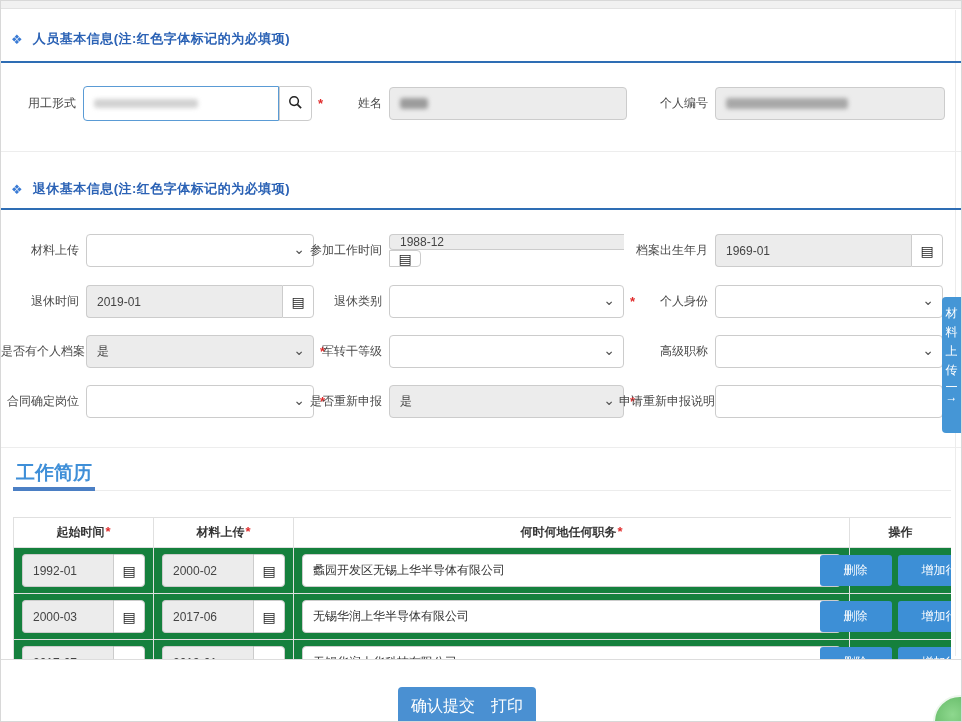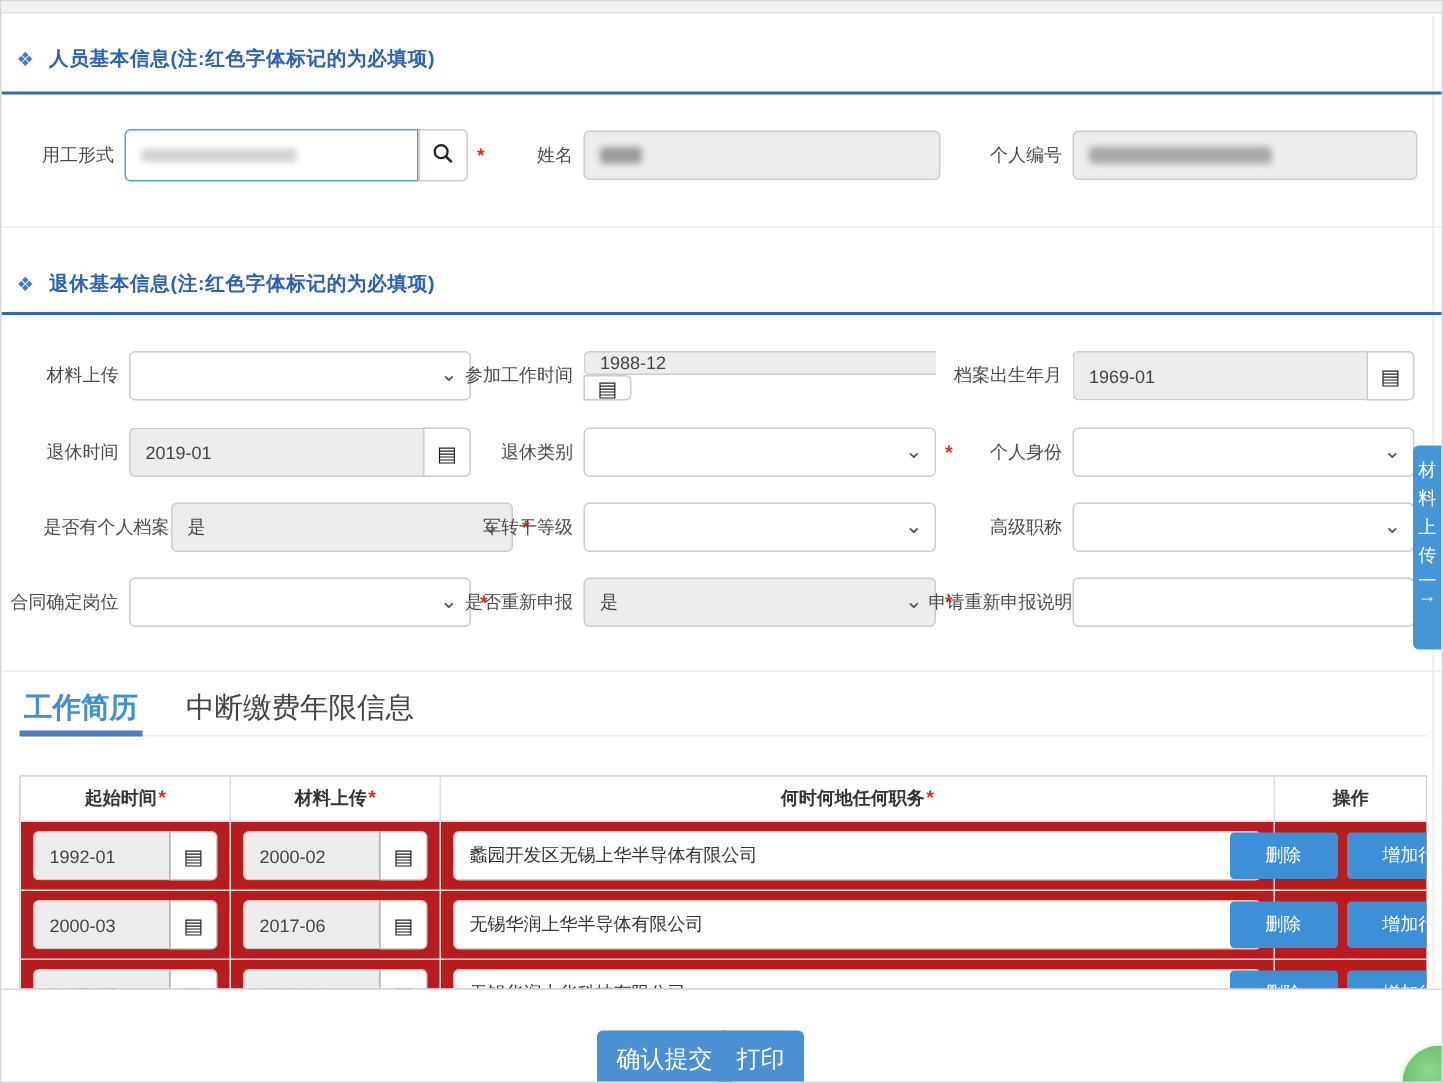"是否有个人档案" label.flabel { margin-left: 28px -> none }
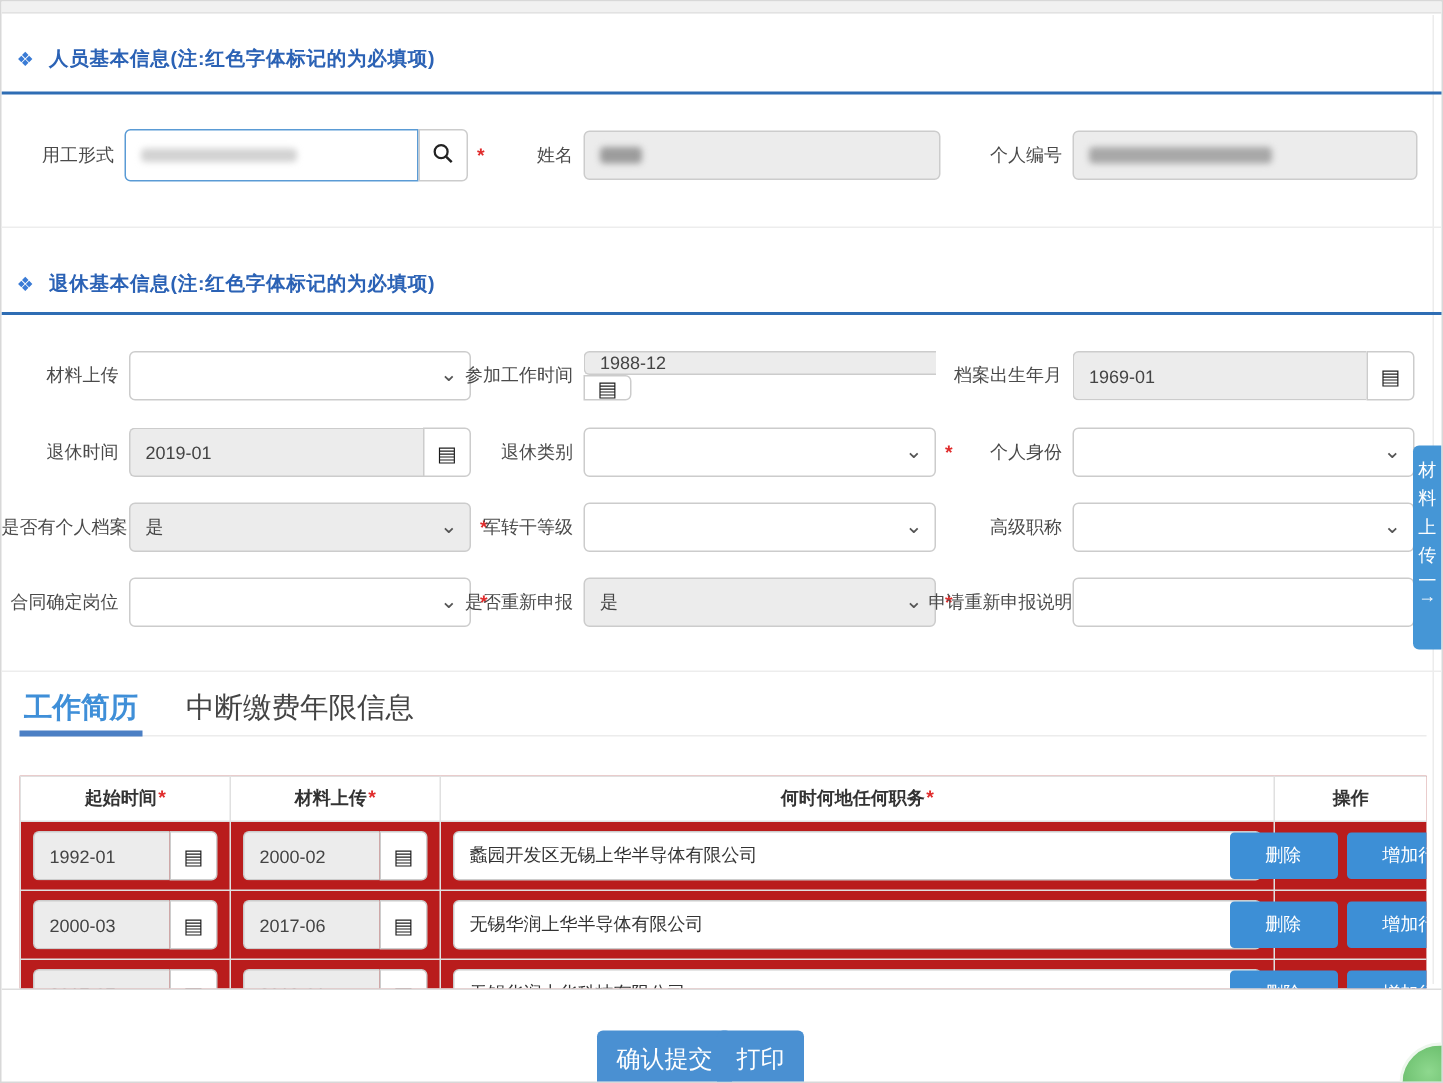"中断缴费年限信息" div.tab { html: <div>中断缴费年限信息</div> -> none }
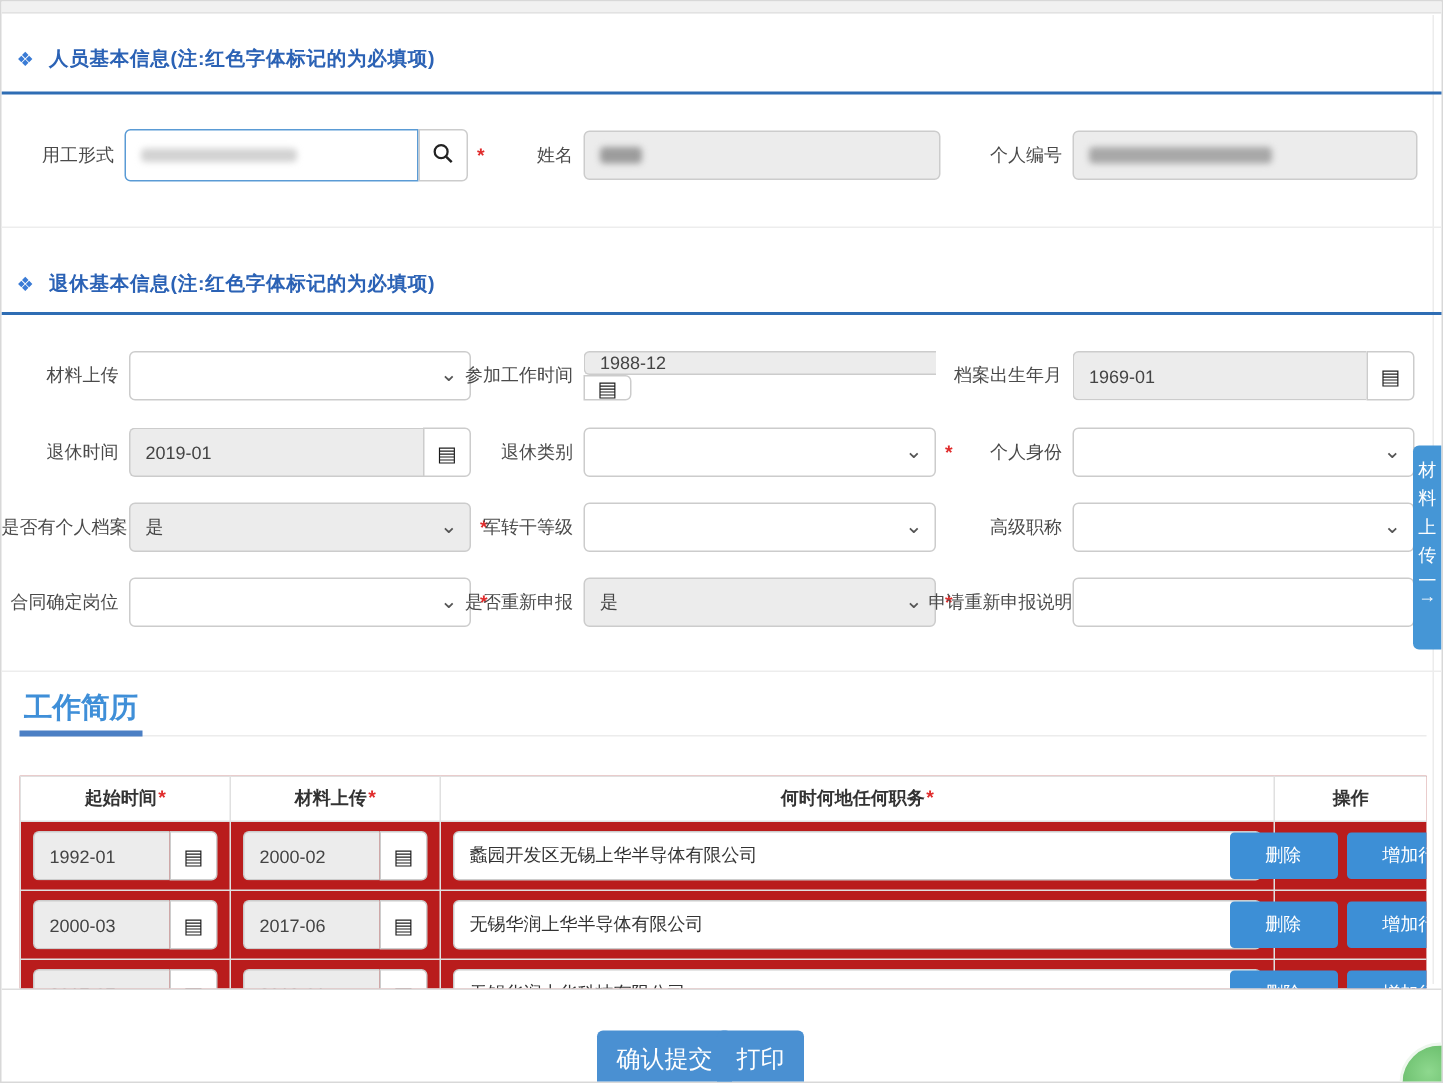"起始时间*" table.wtable { background: #b91c1c -> #15803d }
